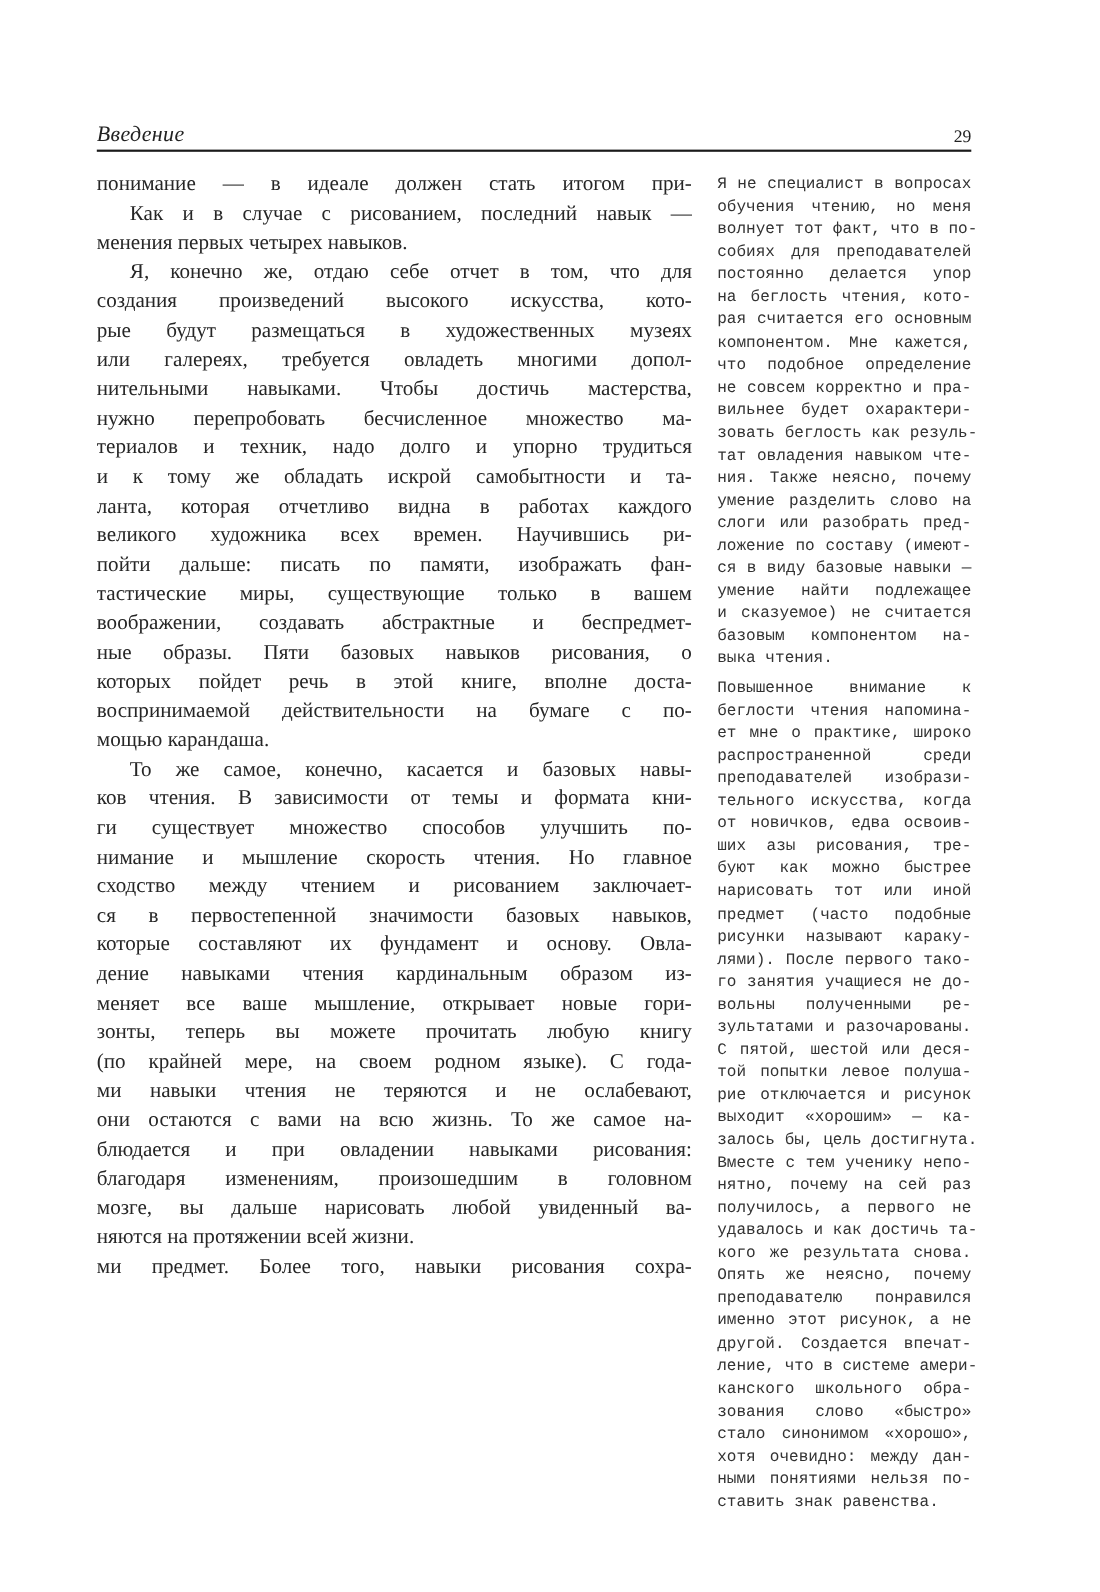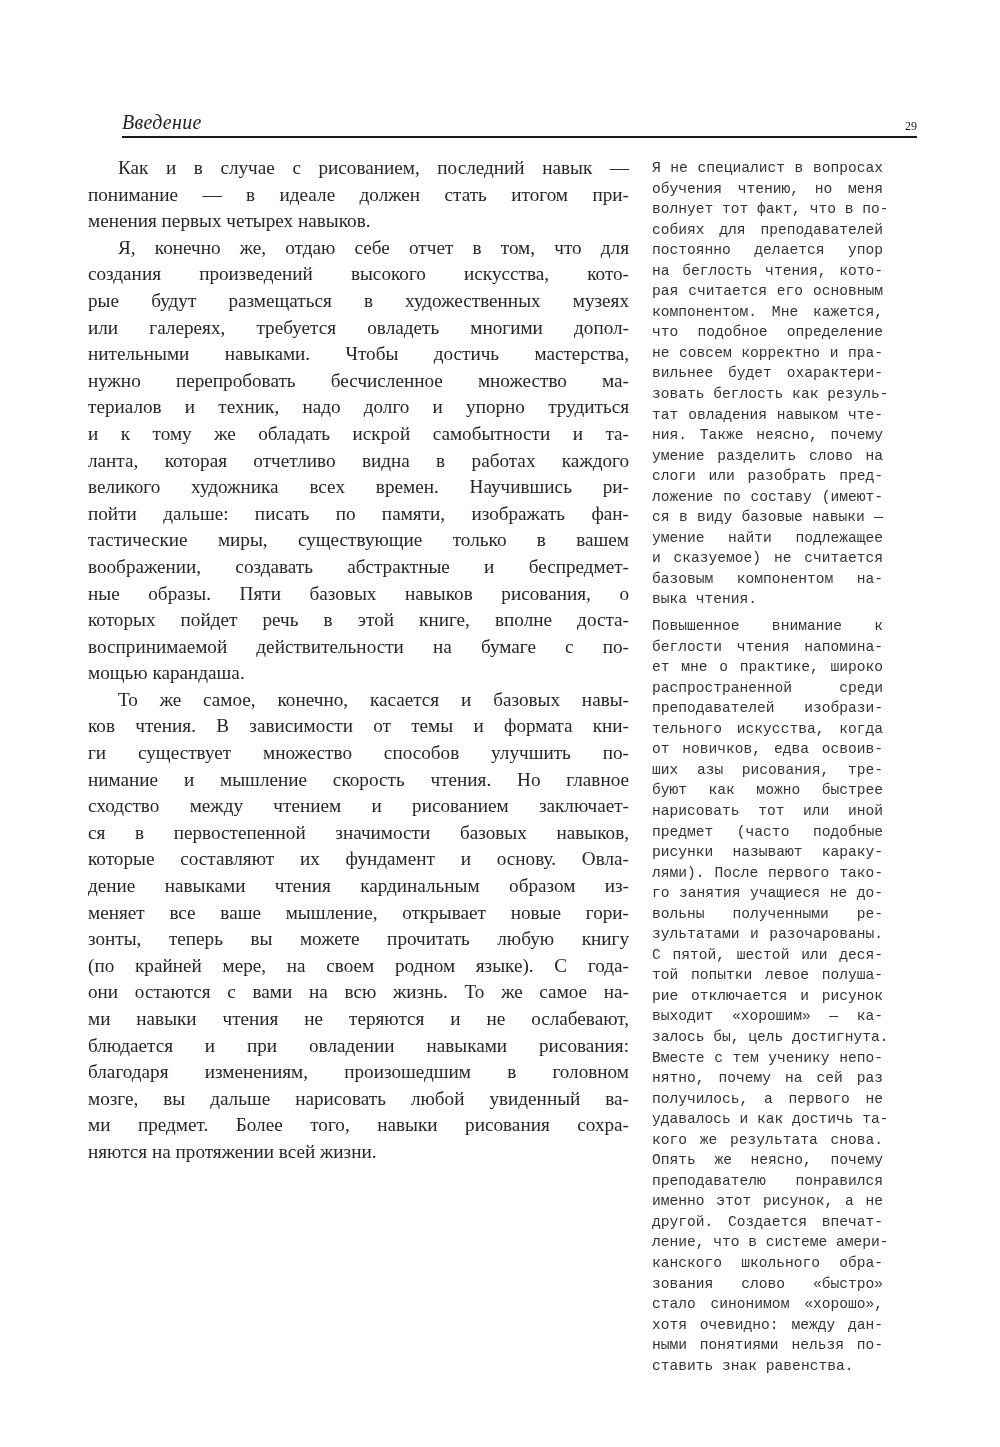"Введение" .page-header { margin-left: 34px -> none }
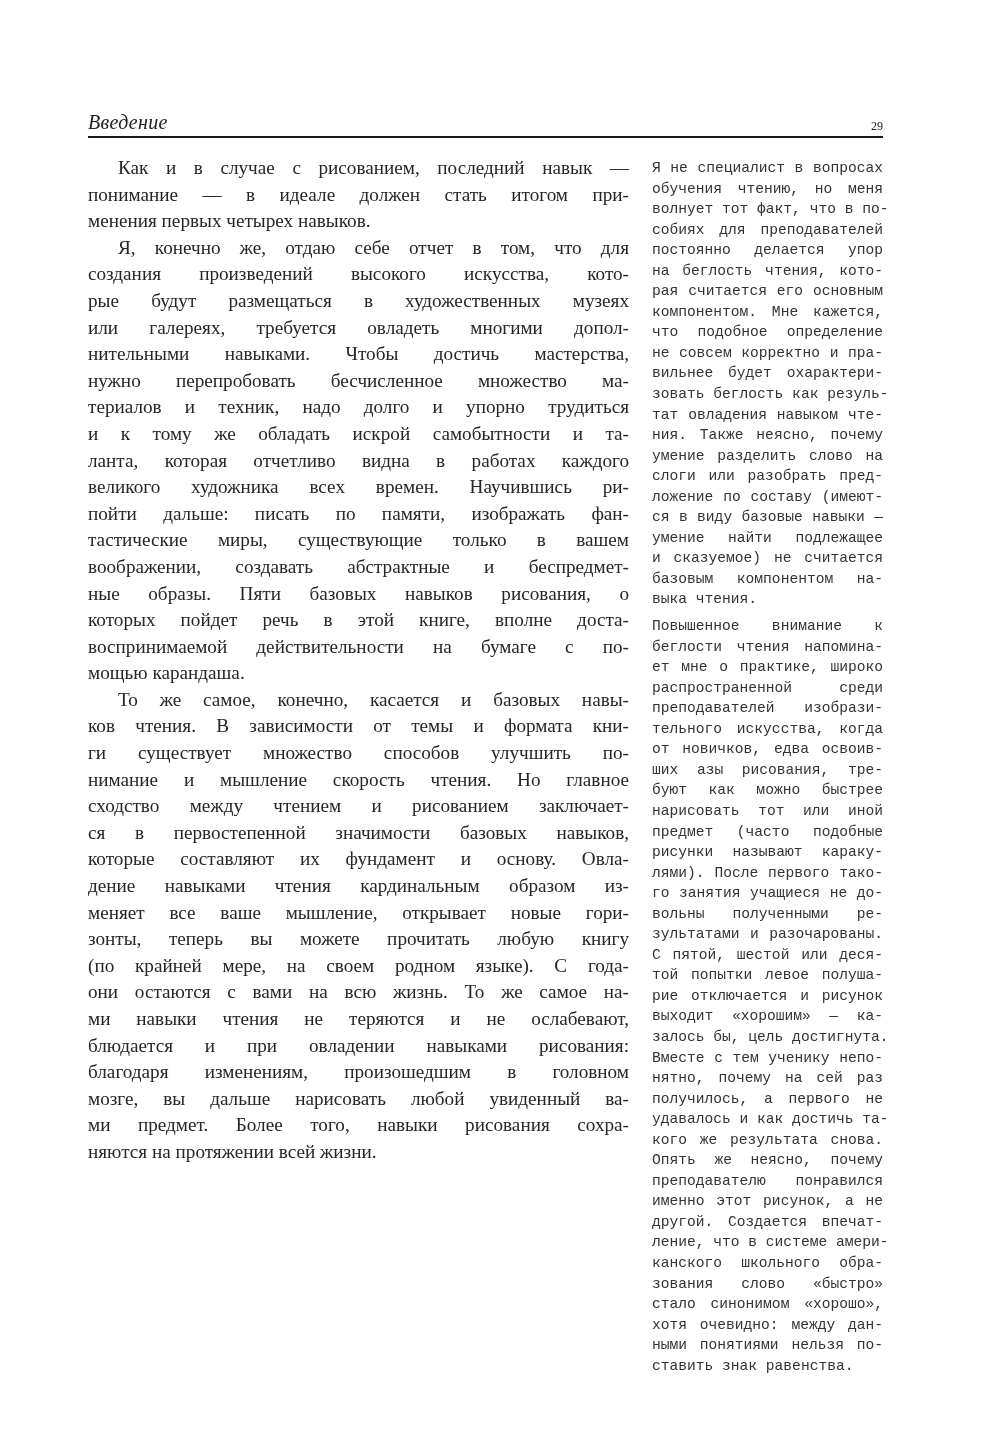"29" .page-number { font-size: 12px -> 16px }
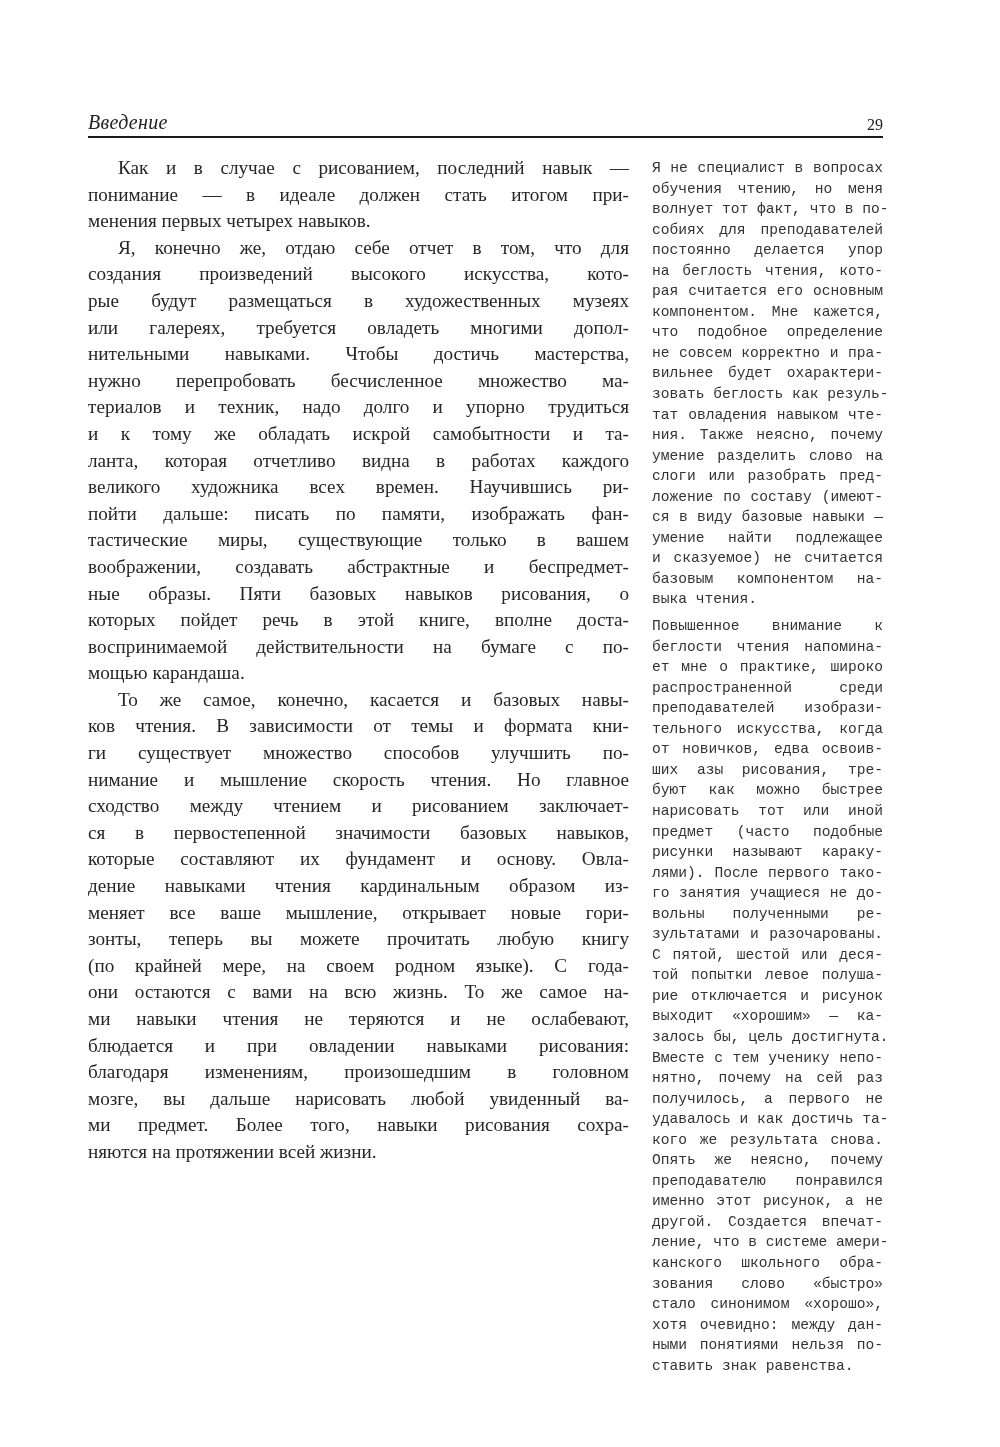"Как и в случае с" div.main-line { order: before "понимание — в идеале должен" -> after "понимание — в идеале должен" }
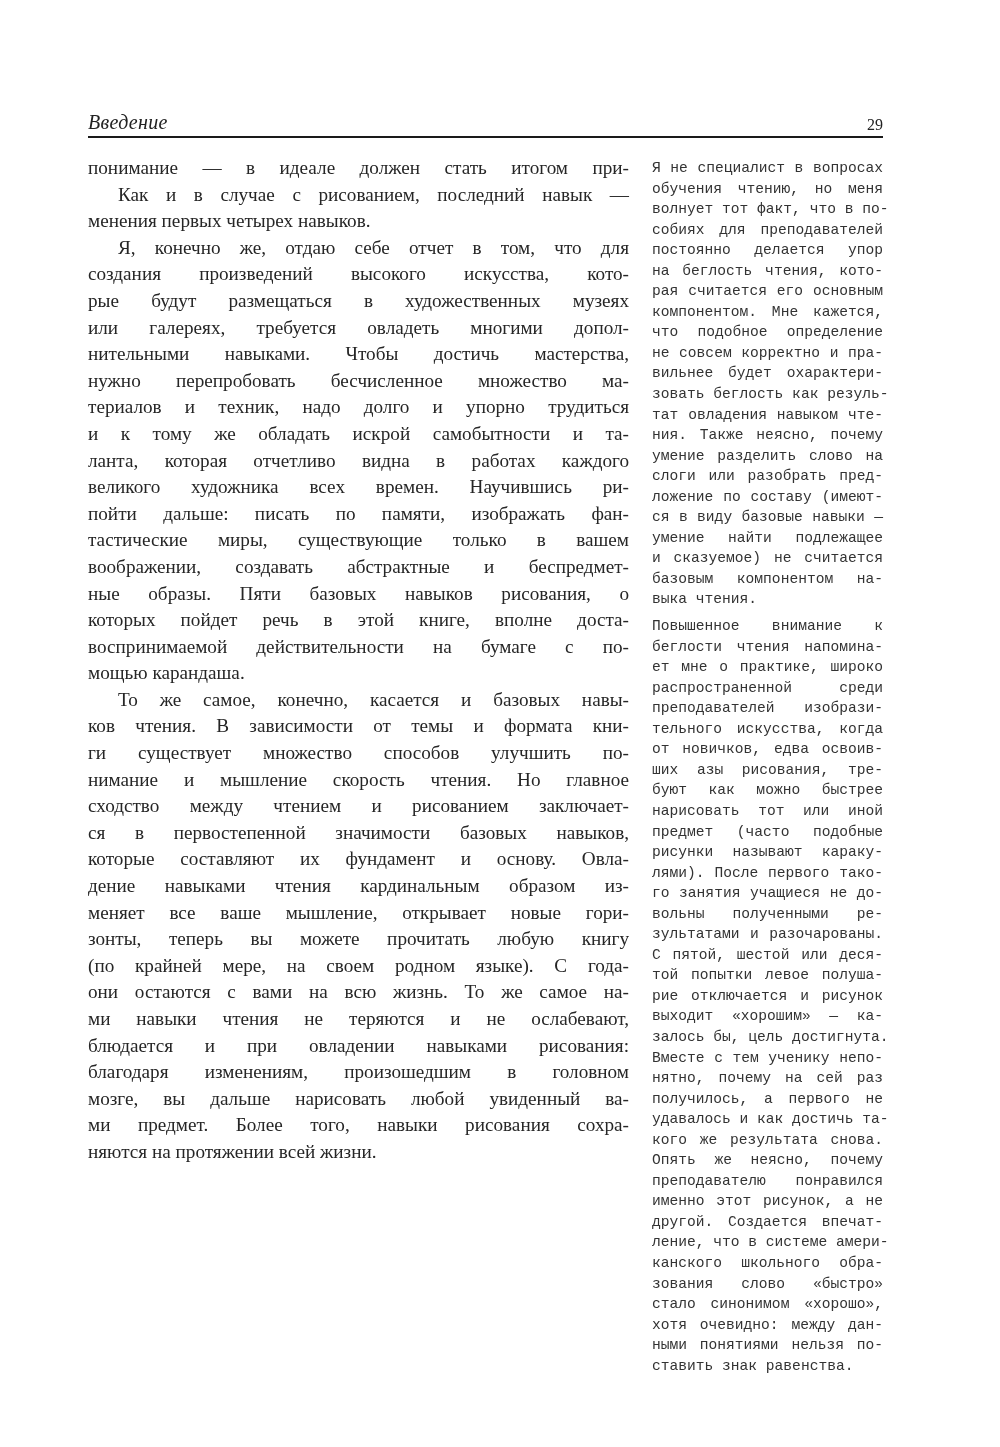"они остаются с вами на" div.main-line { order: before "ми навыки чтения не теряются" -> after "ми навыки чтения не теряются" }
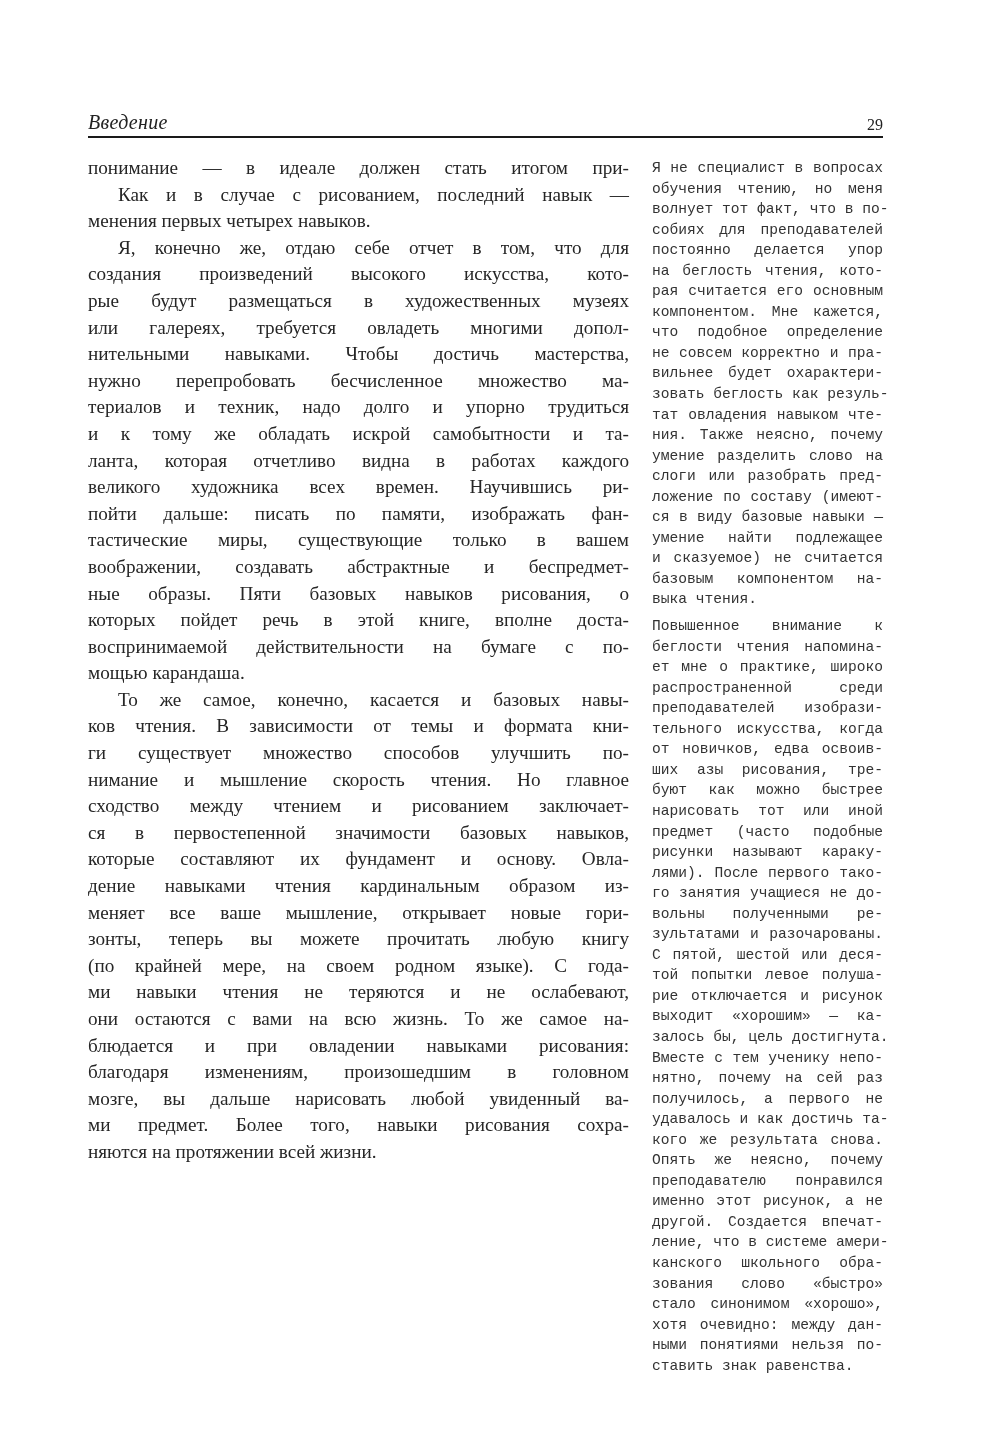"ми предмет. Более того, навыки" div.main-line { order: before "няются на протяжении всей жизни." -> after "няются на протяжении всей жизни." }
